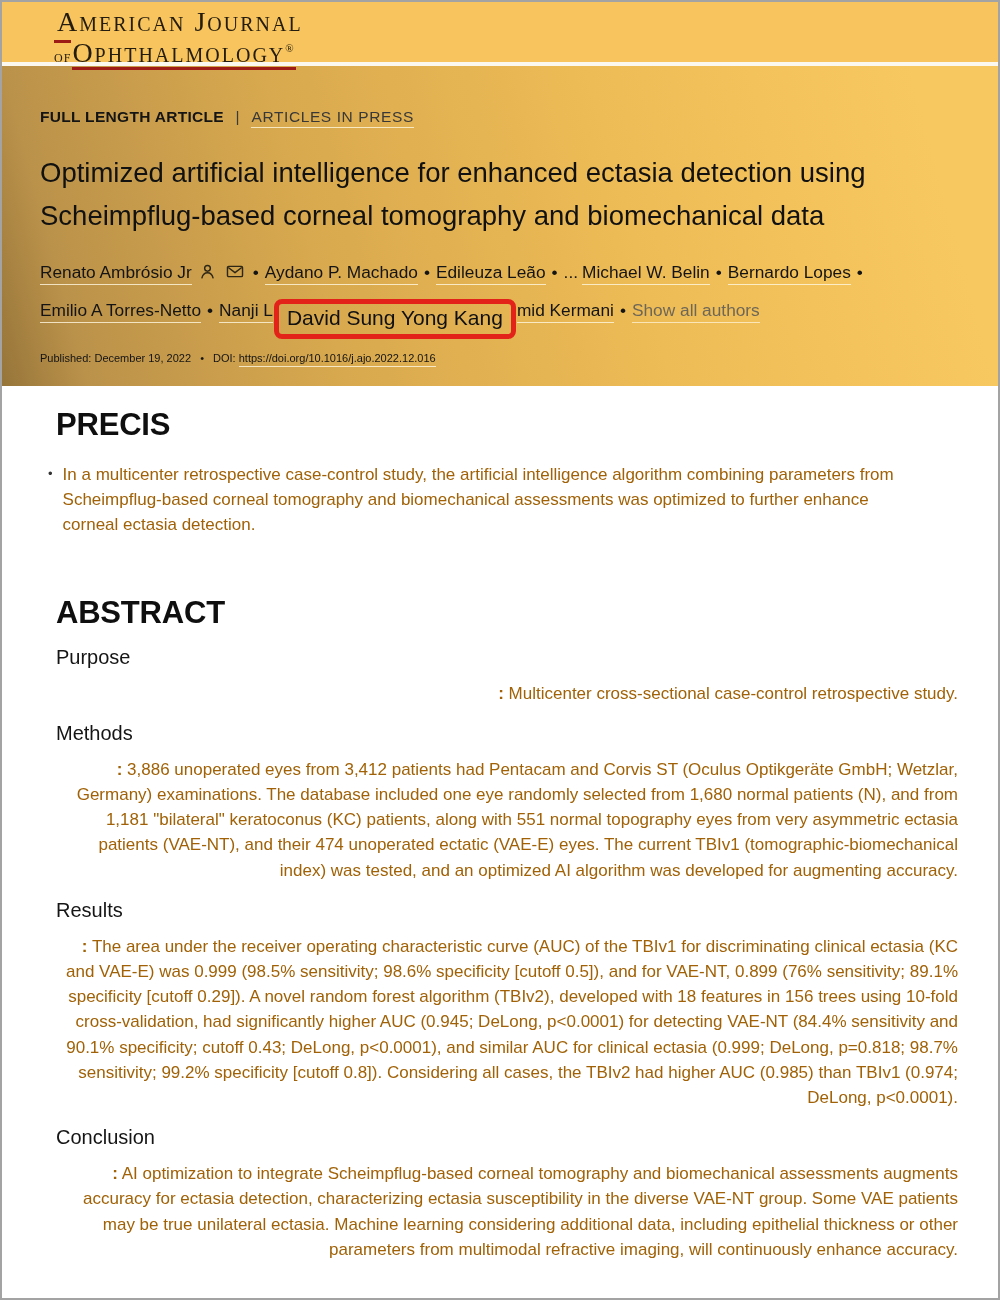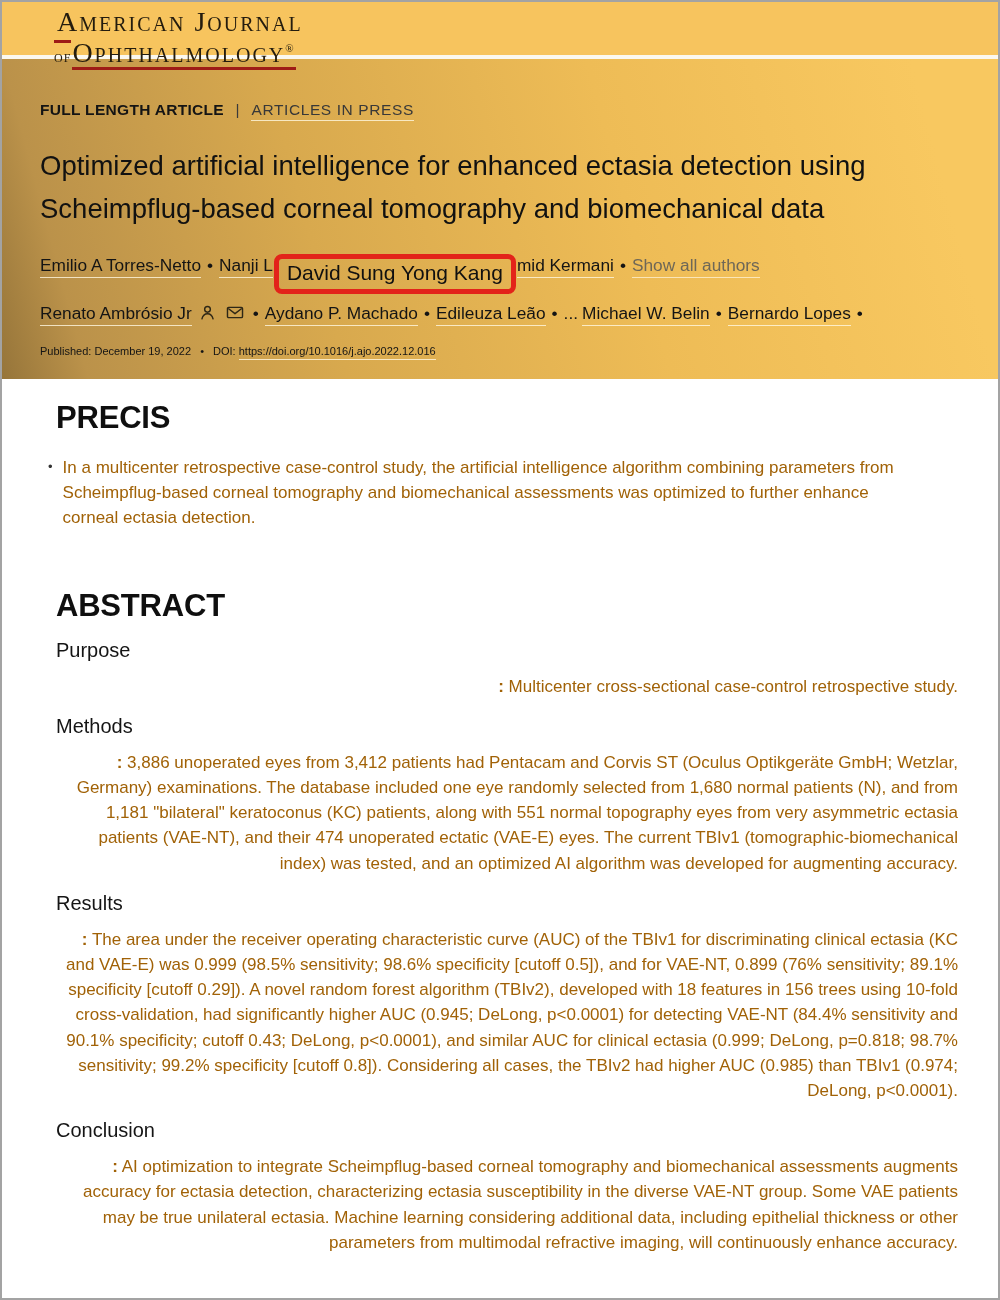"American Journal" .masthead { height: 57px -> 64px }
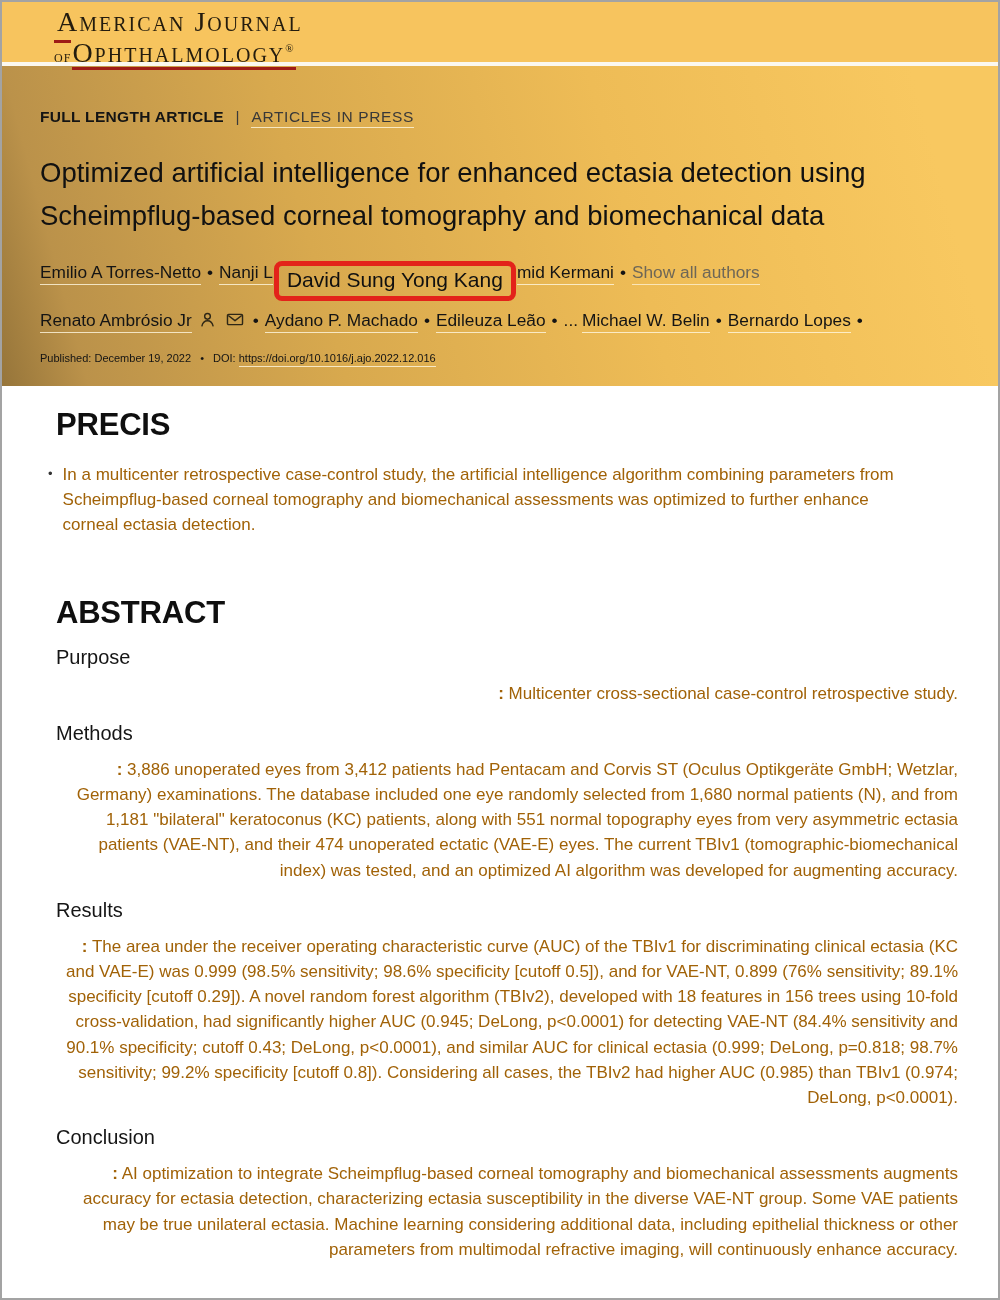"Emilio A Torres-Netto • Nanji" div.author-row { order: before "Renato Ambrósio Jr • Aydano" -> after "Renato Ambrósio Jr • Aydano" }
